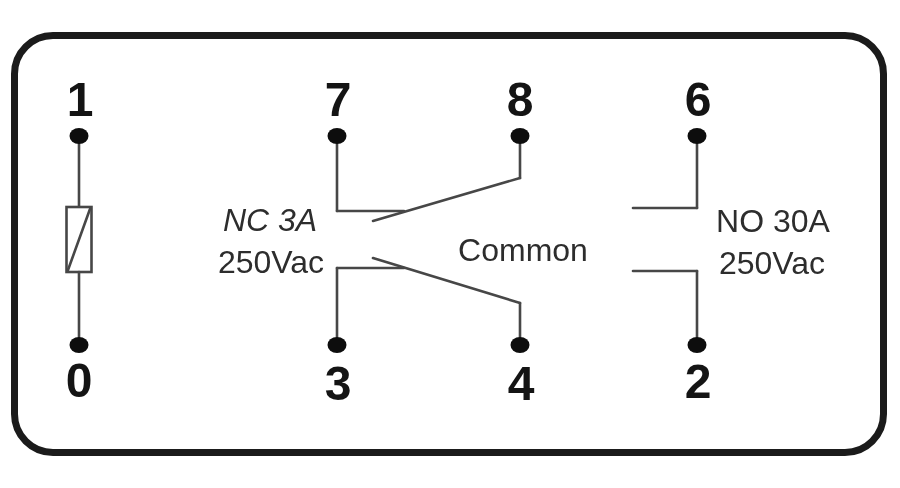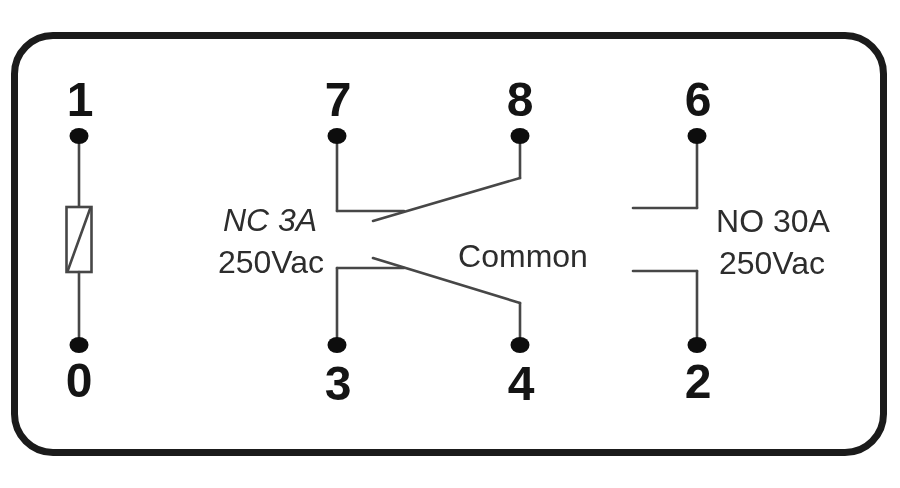"Common" div.rating { top: 256px -> 250px }
